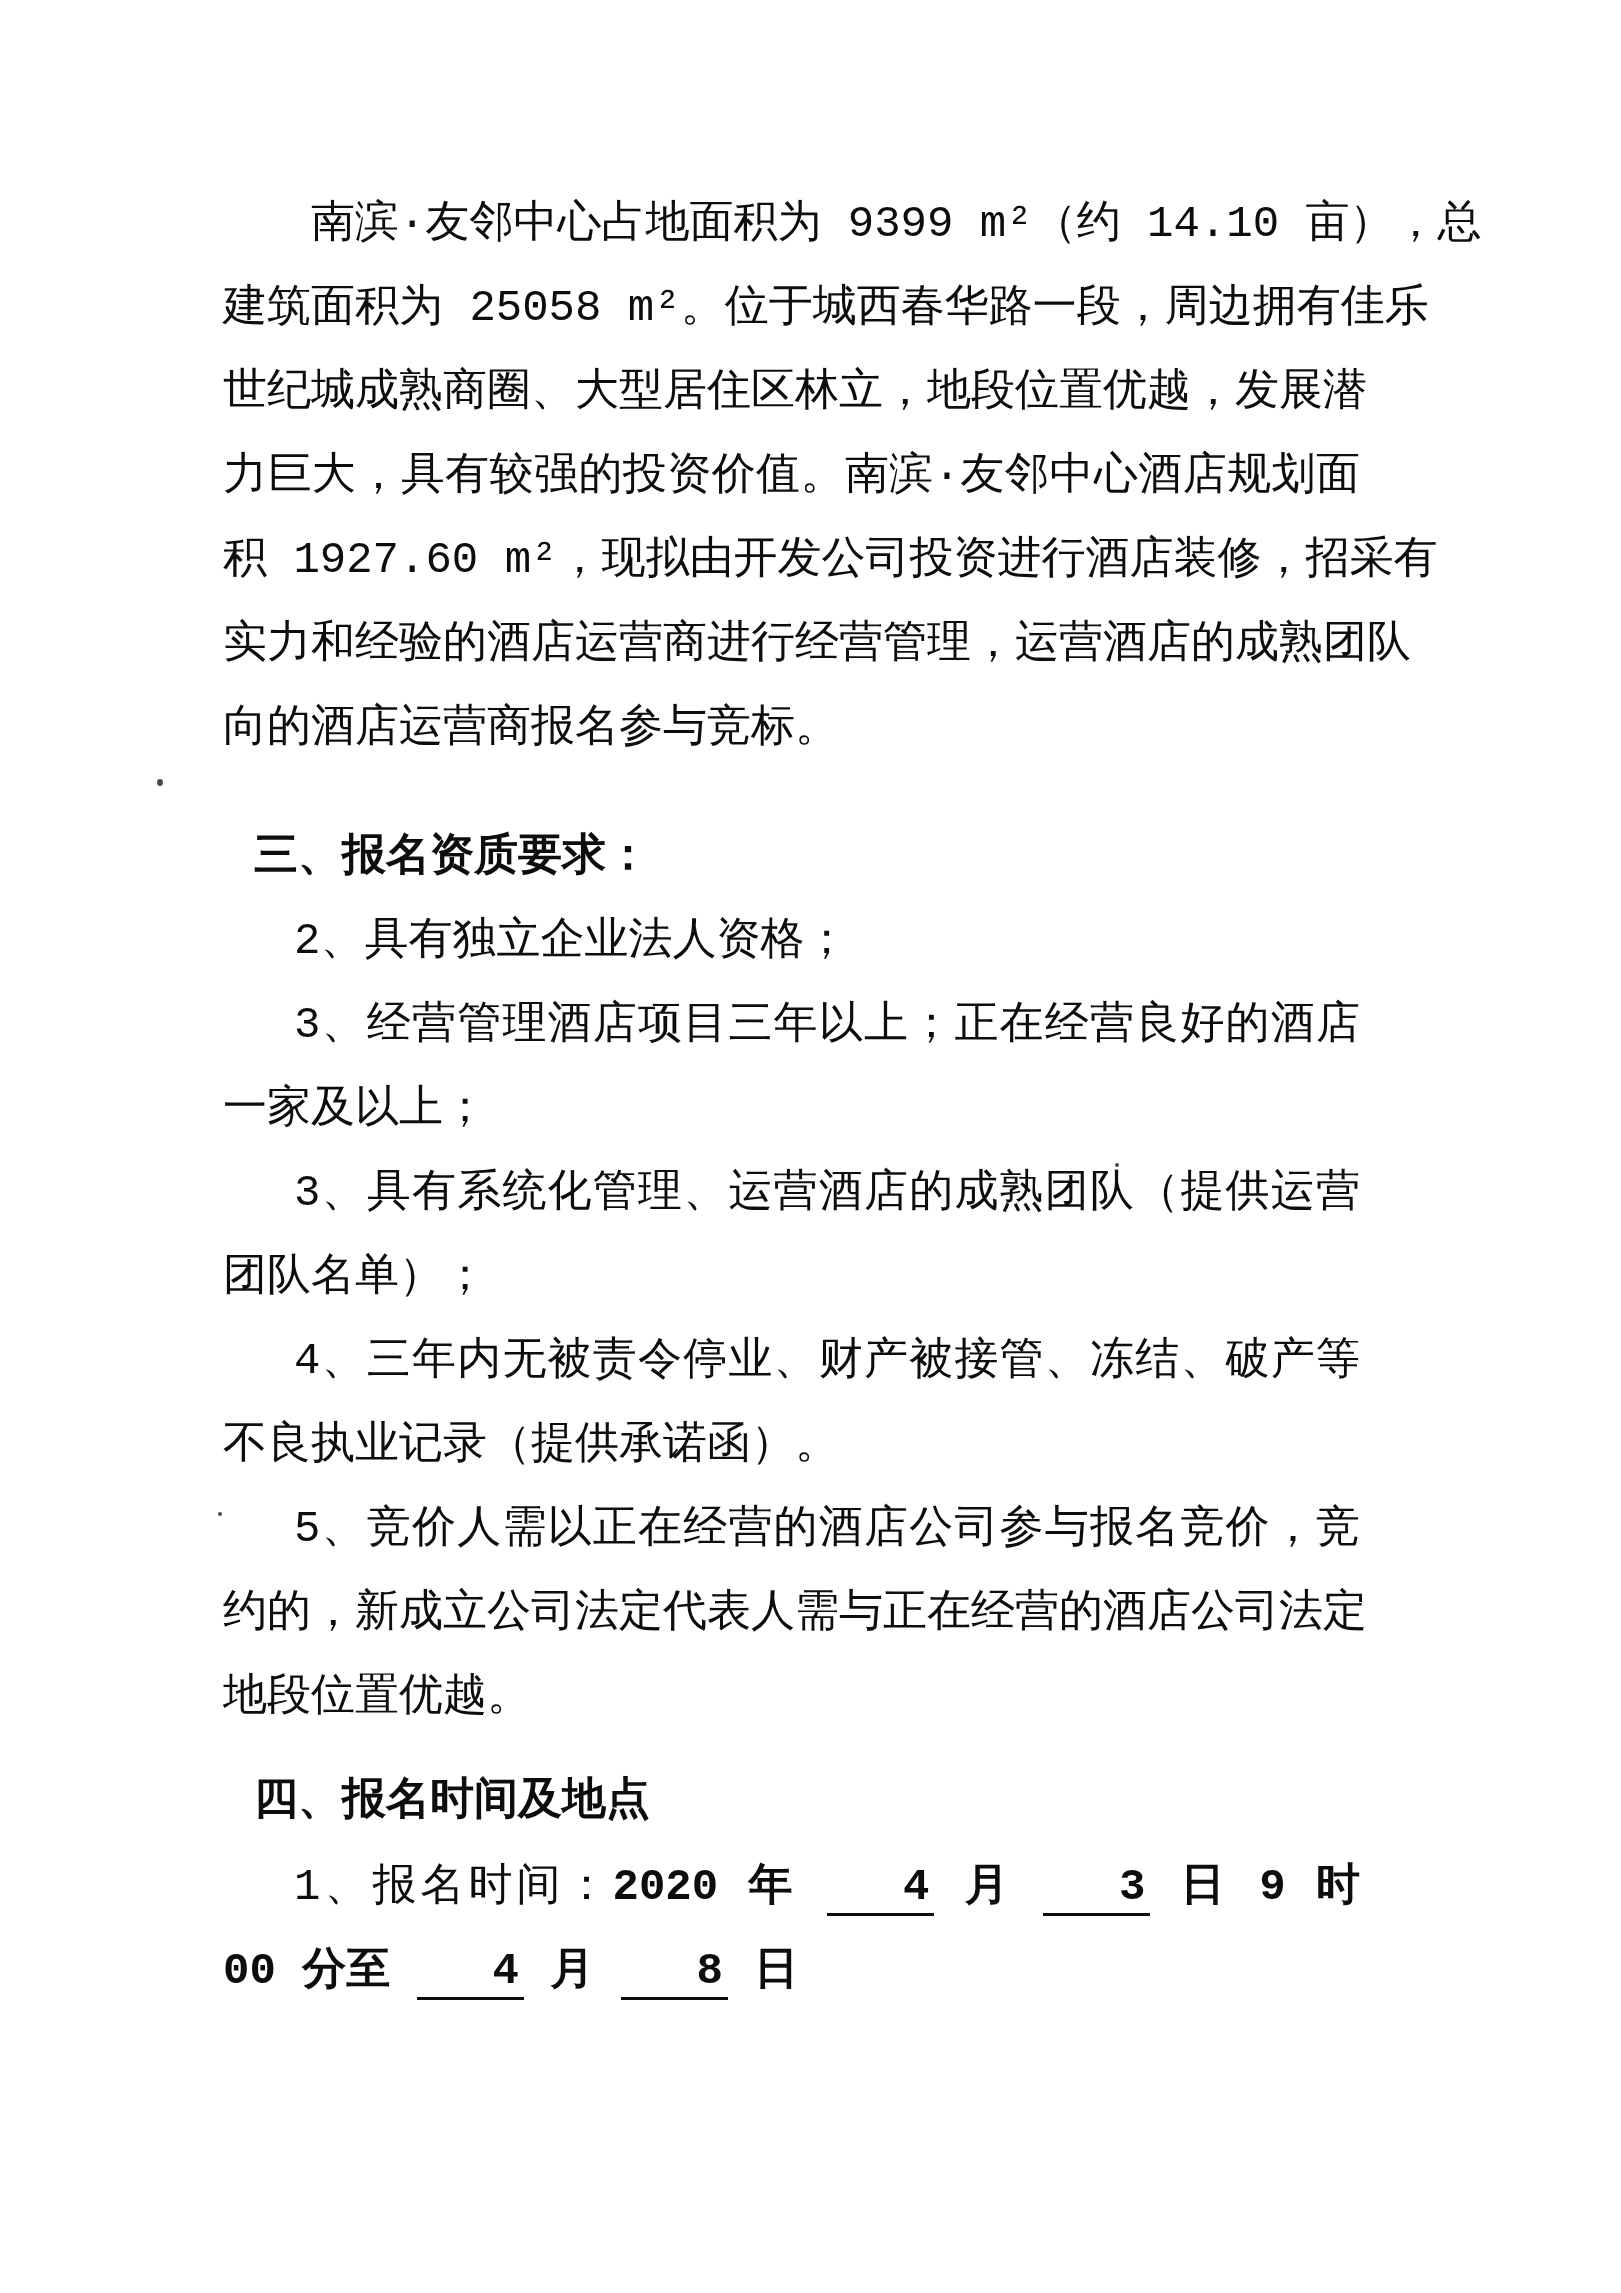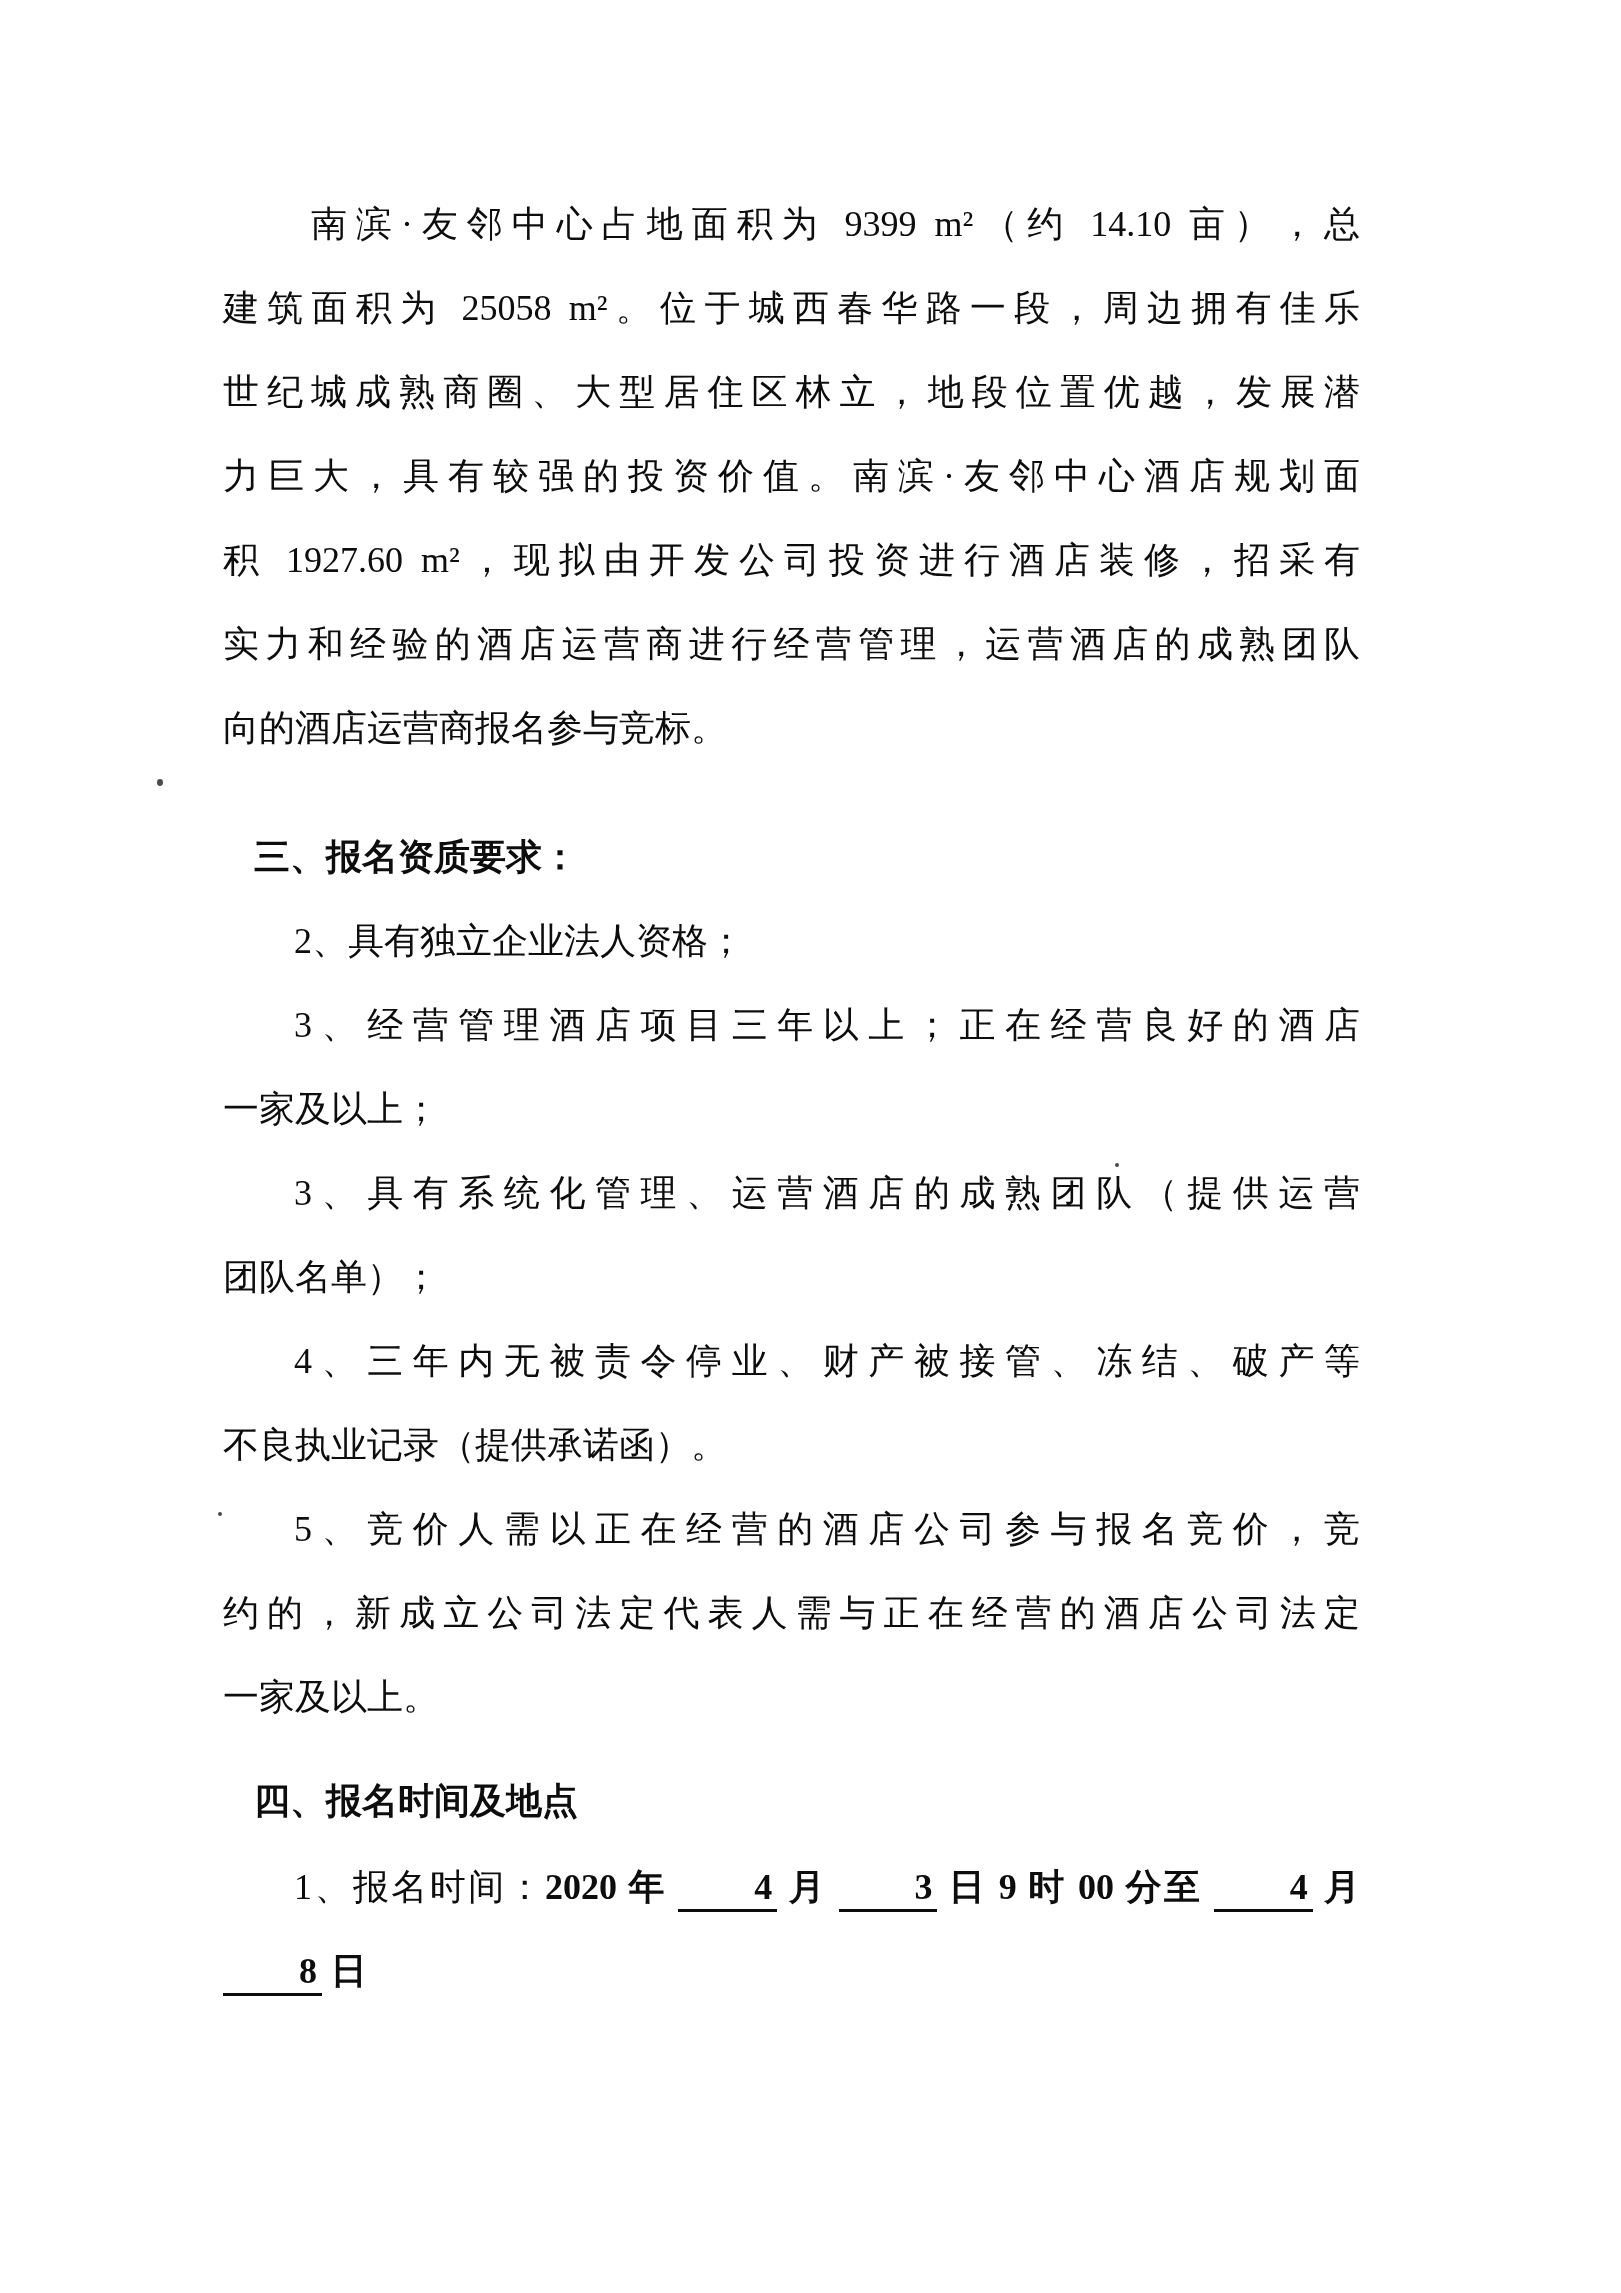"南滨·友邻中心占地面积为 9399 m²（约 14.10 亩），总" .line { font-family: none -> Liberation Mono, monospace; font-size: 36px -> 44px }
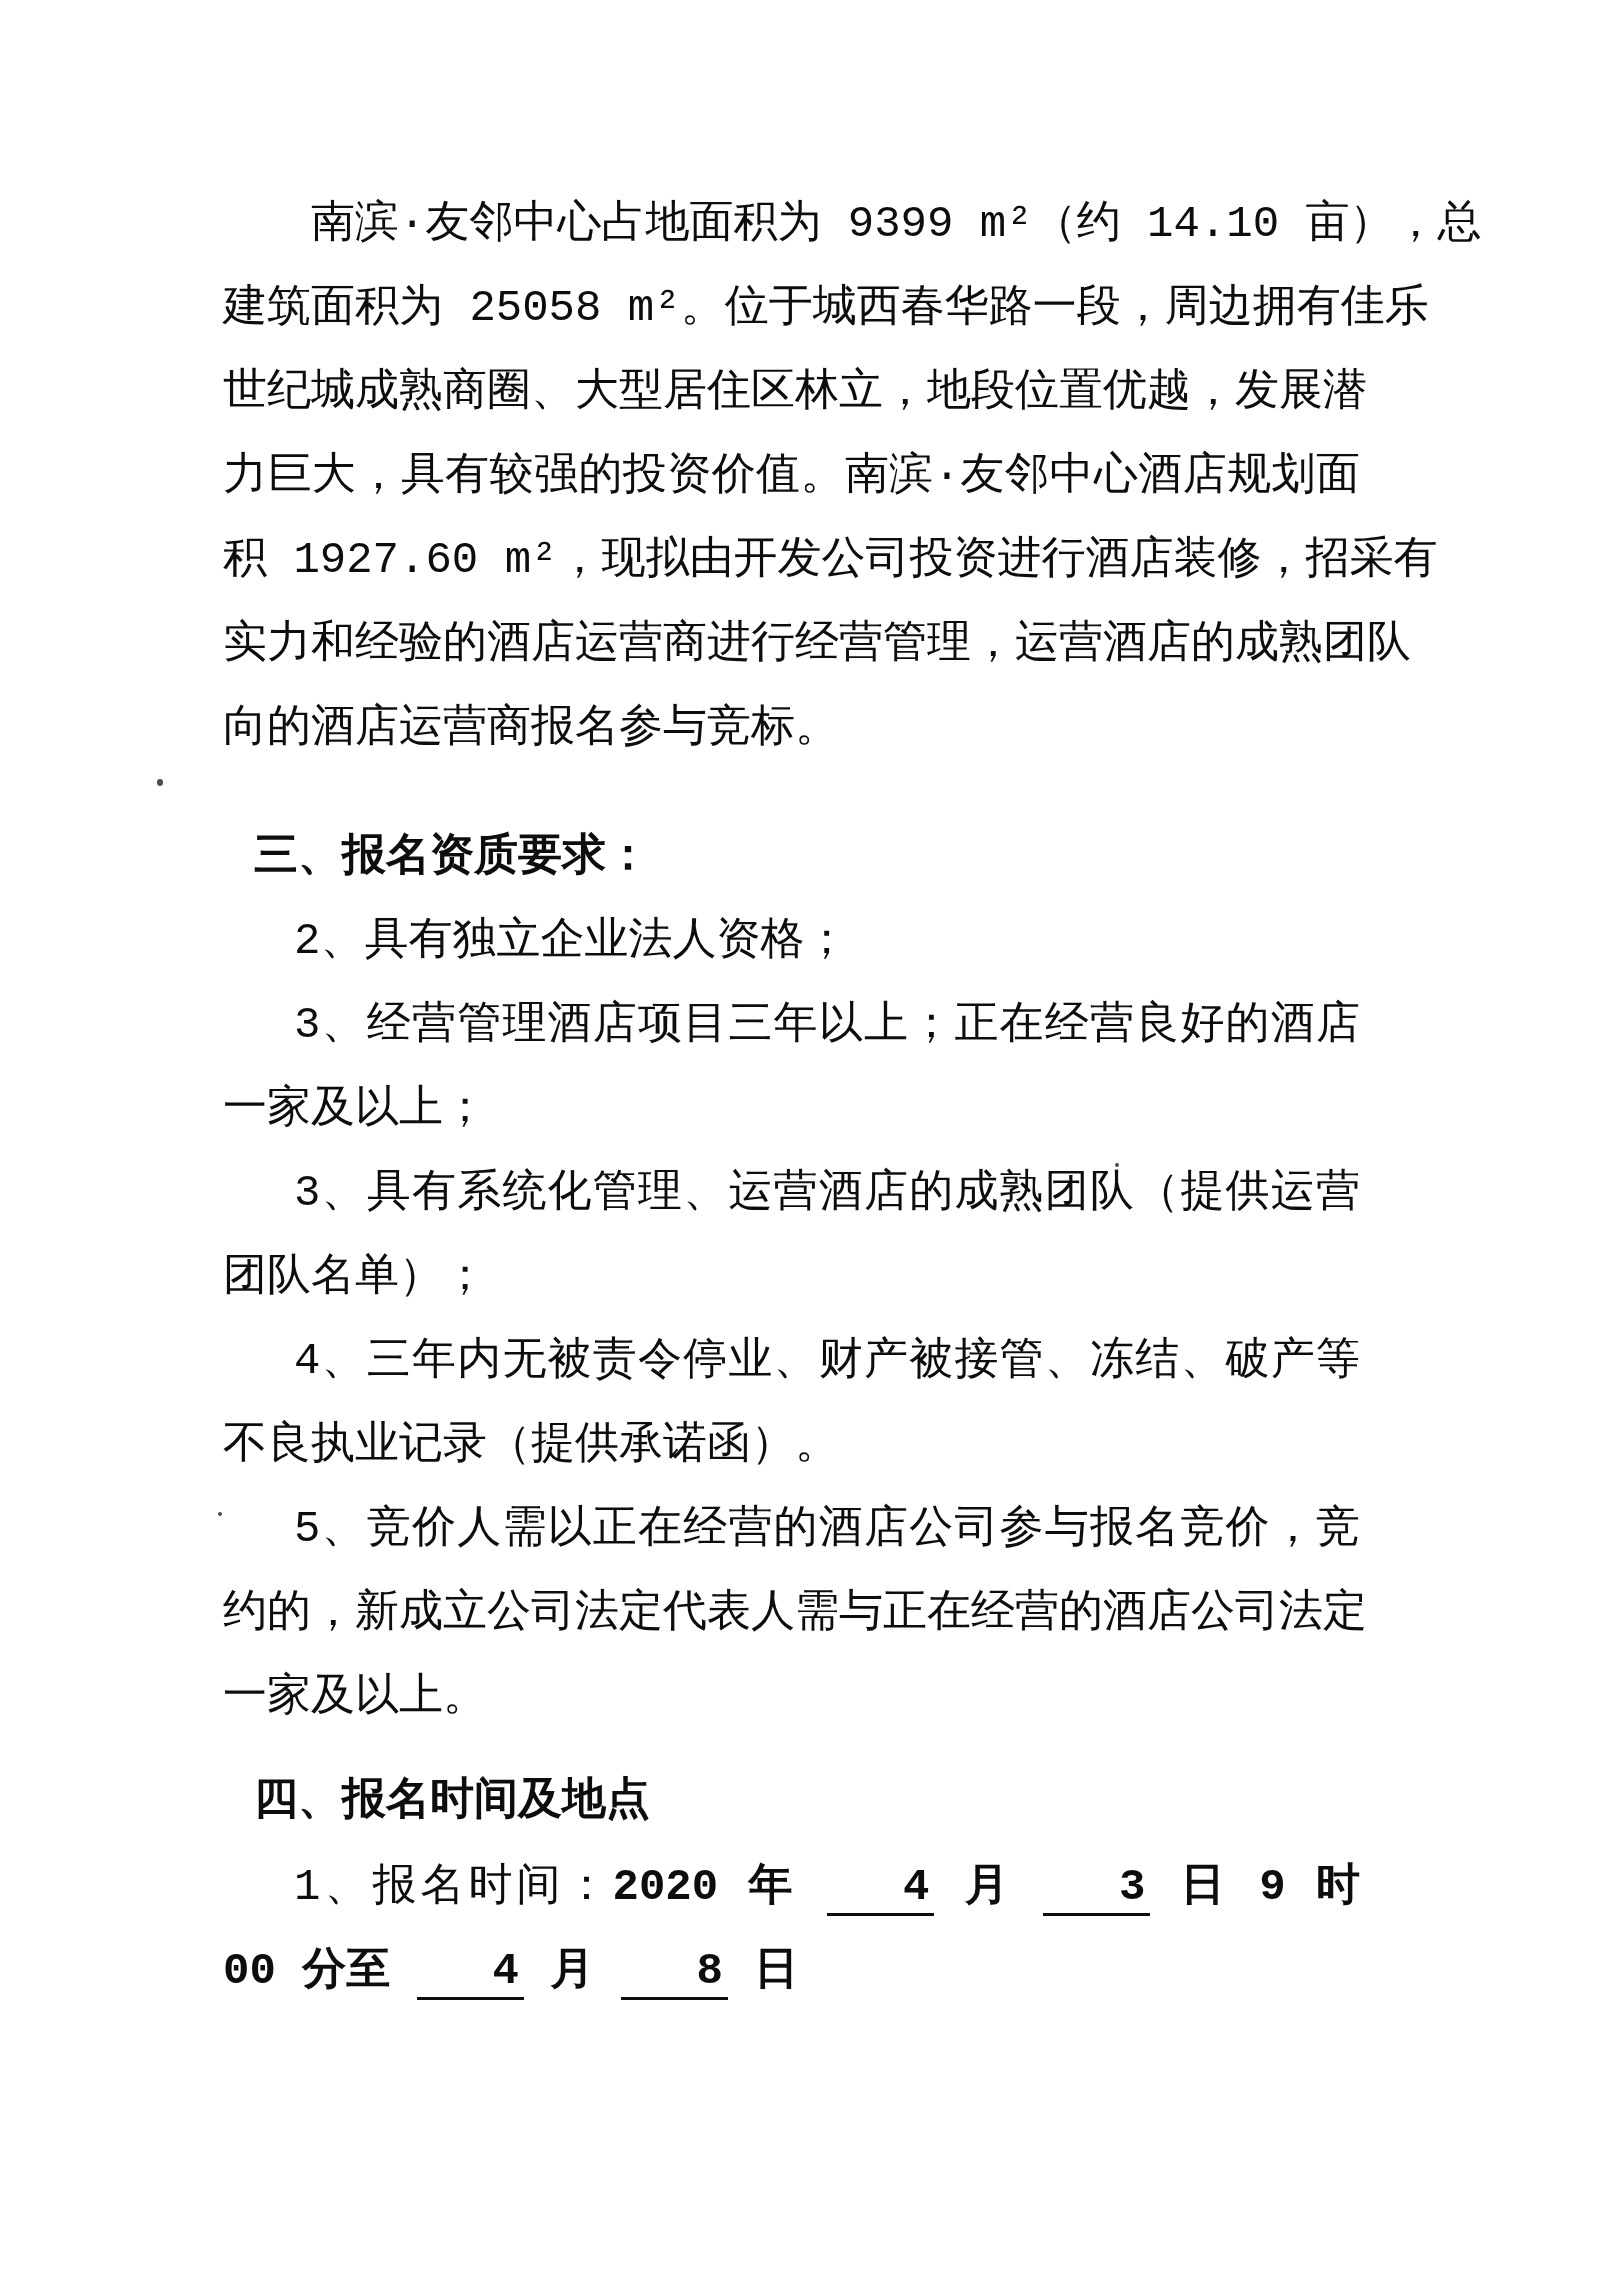"一家及以上。" div.line { text: 一家及以上 -> 地段位置优越 }
